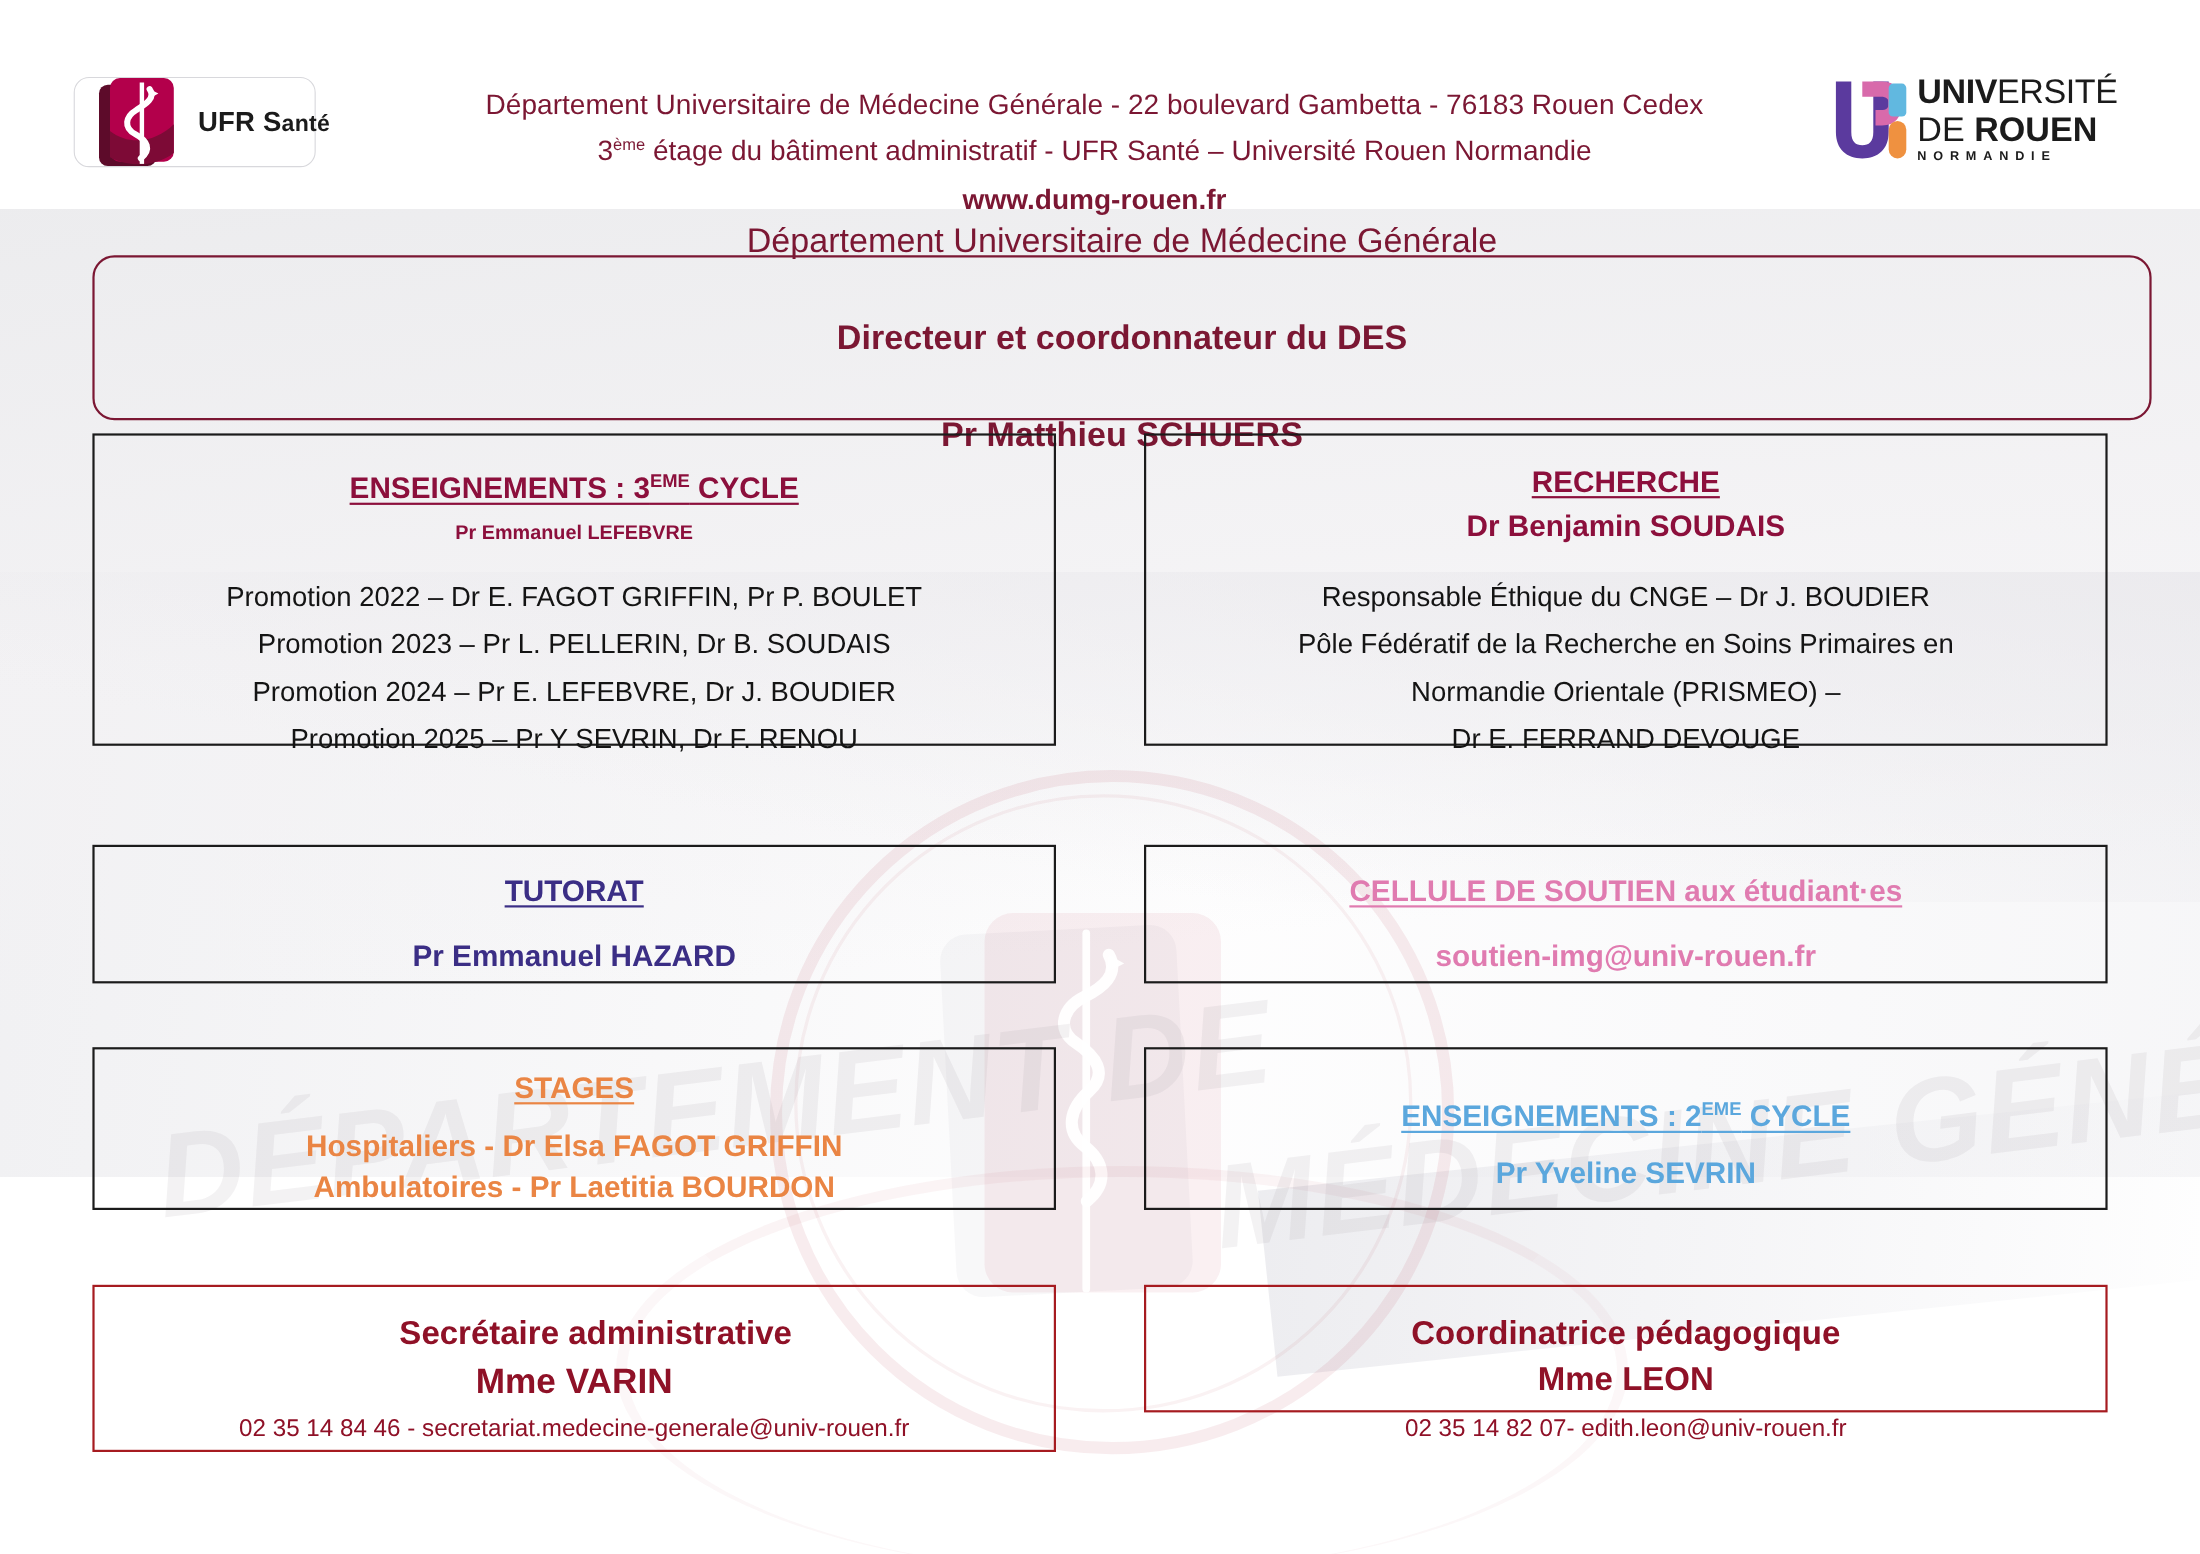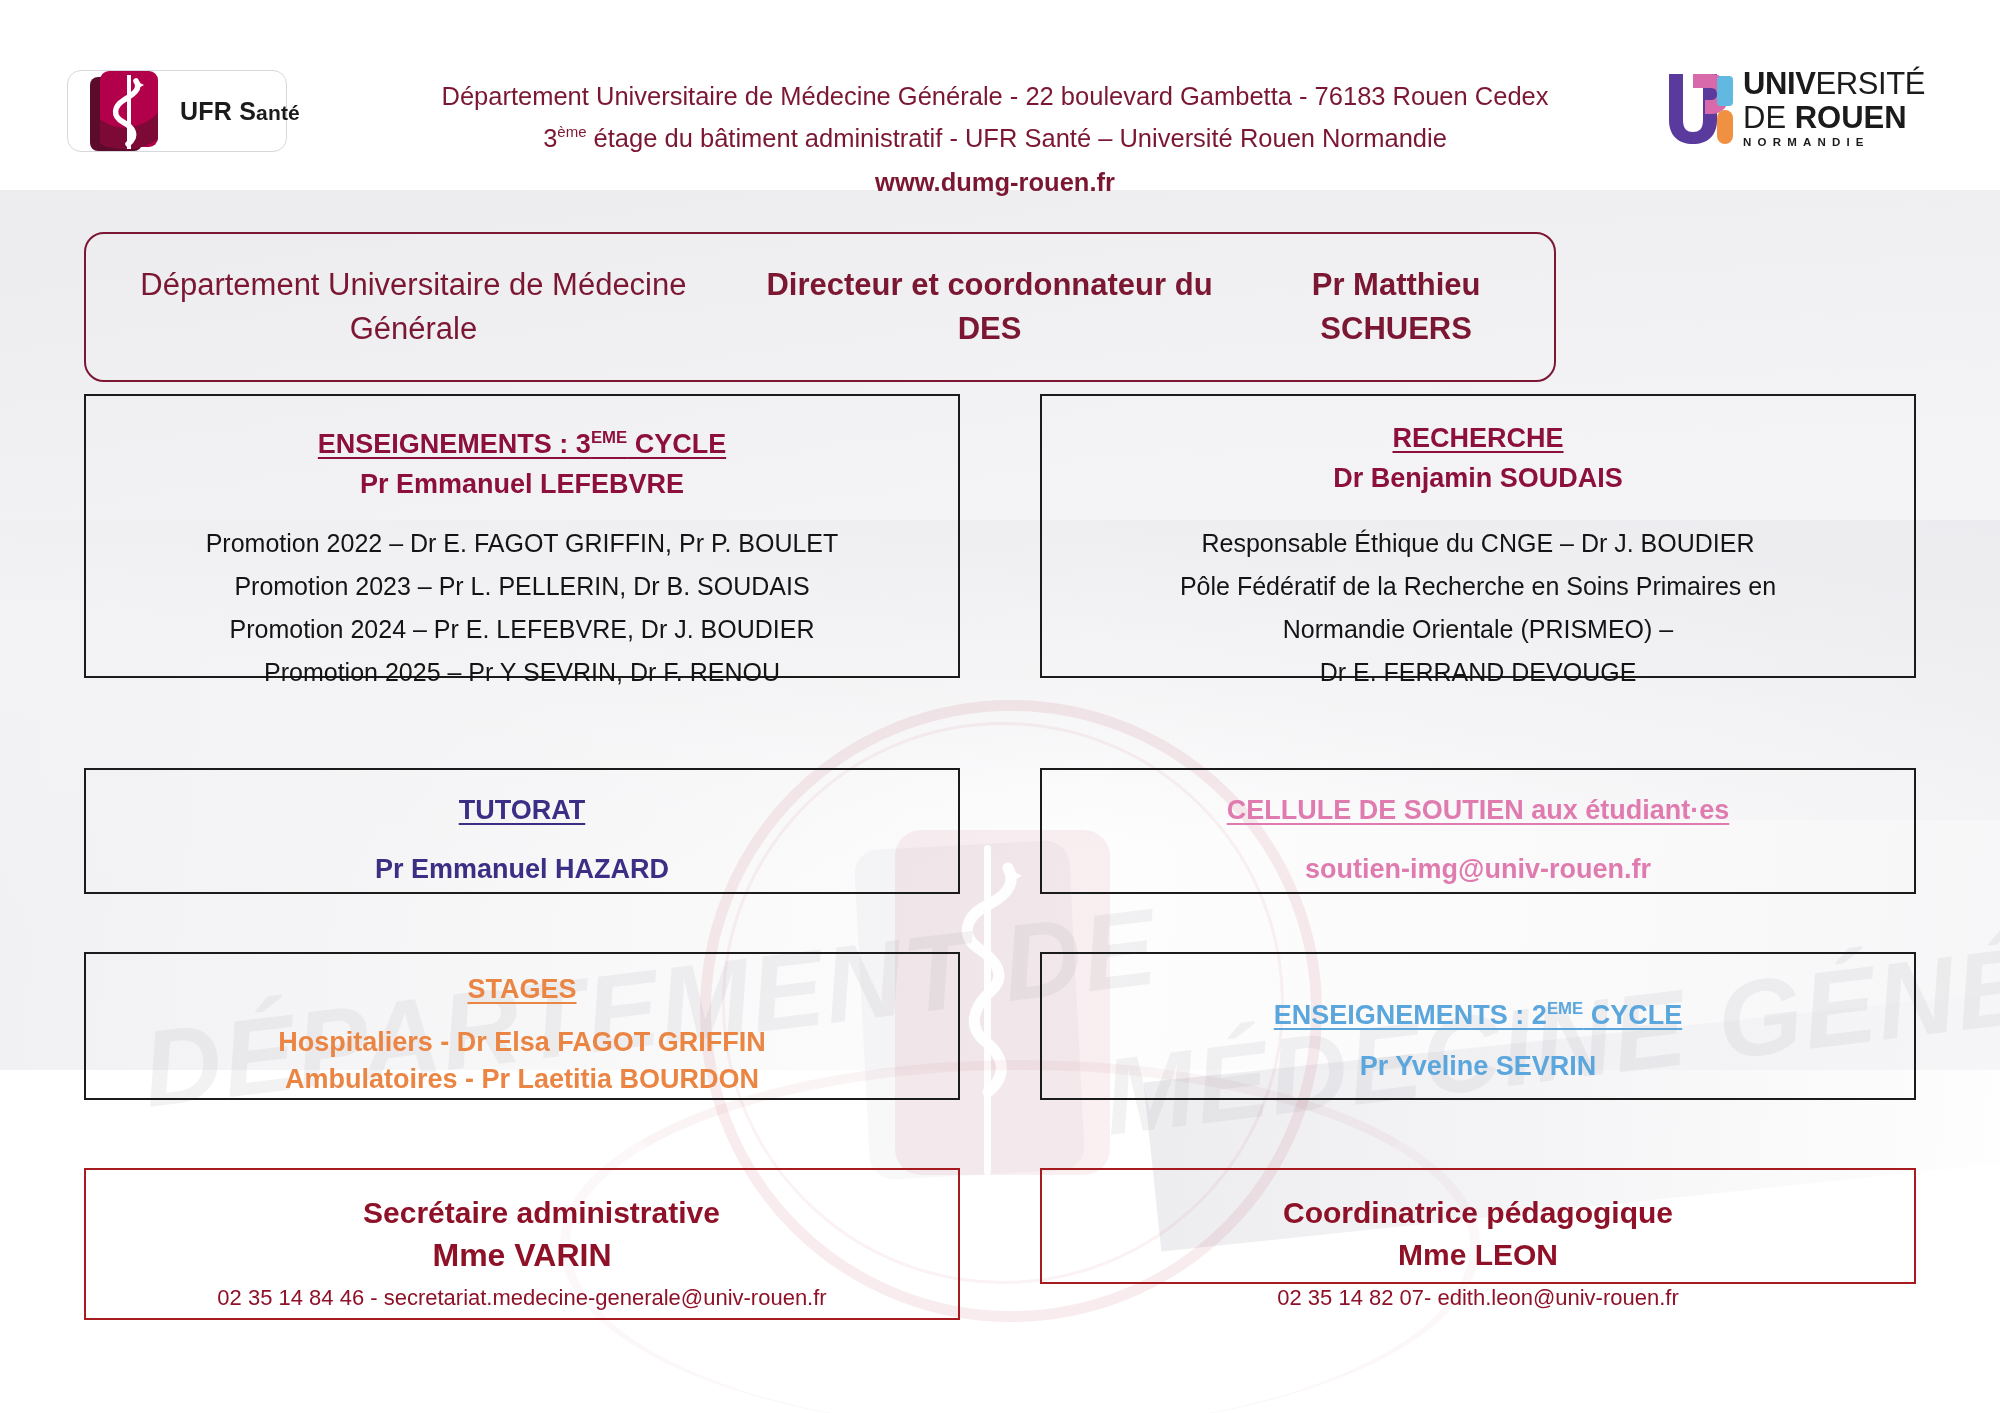"Département Universitaire de Médecine Générale" .box-title { flex-direction: row -> column; gap: none -> 44px; width: 1472px -> 1872px }
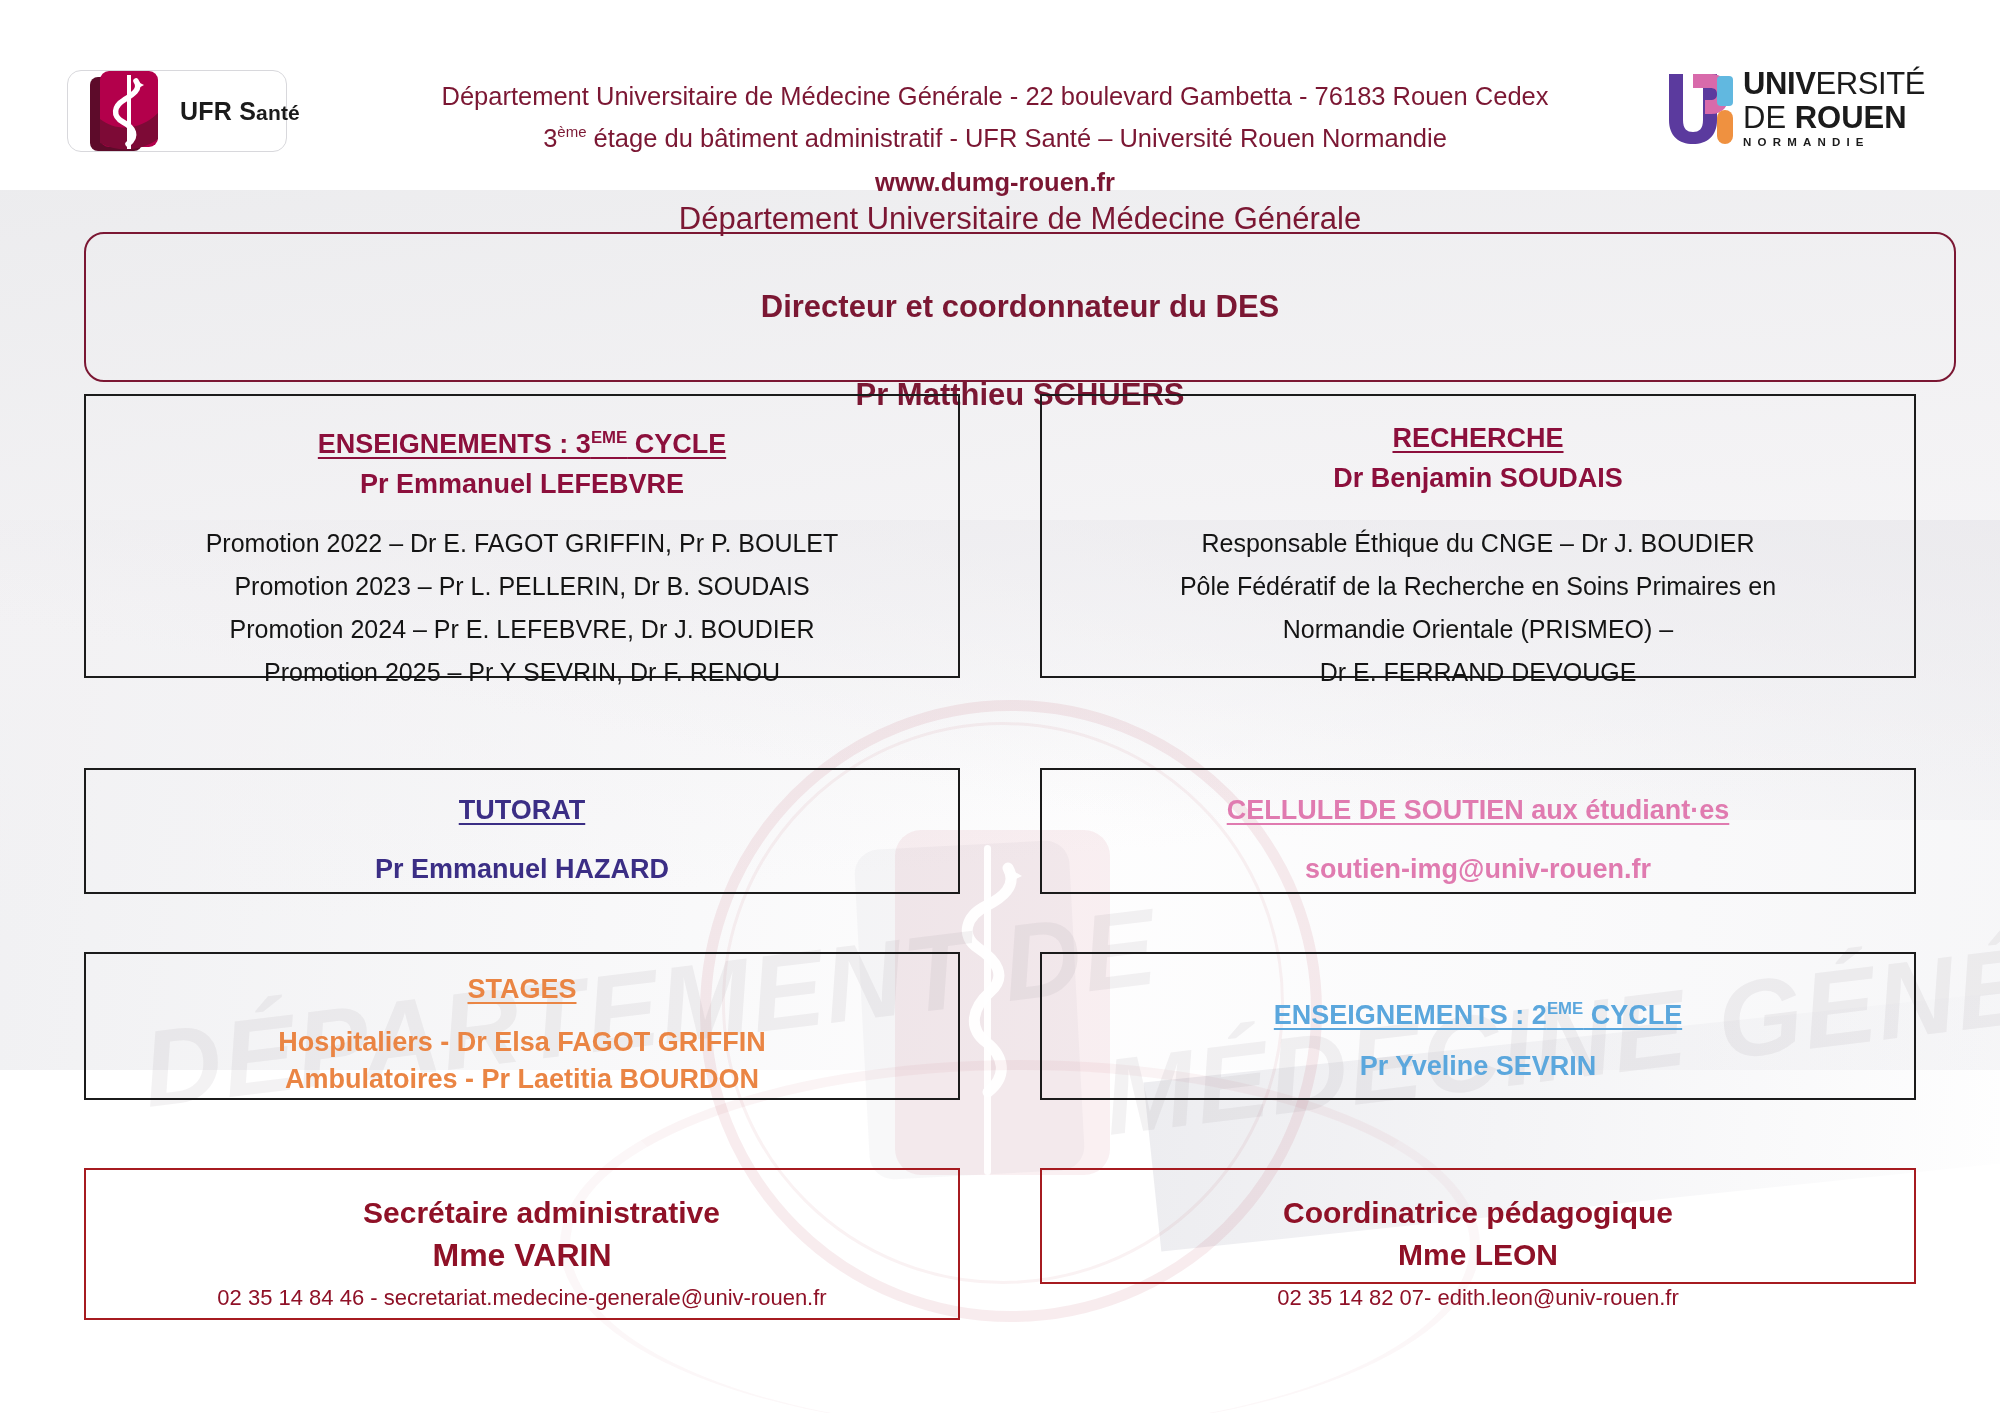"Pr Emmanuel LEFEBVRE" div.p-sub { font-size: 27px -> 18px }
